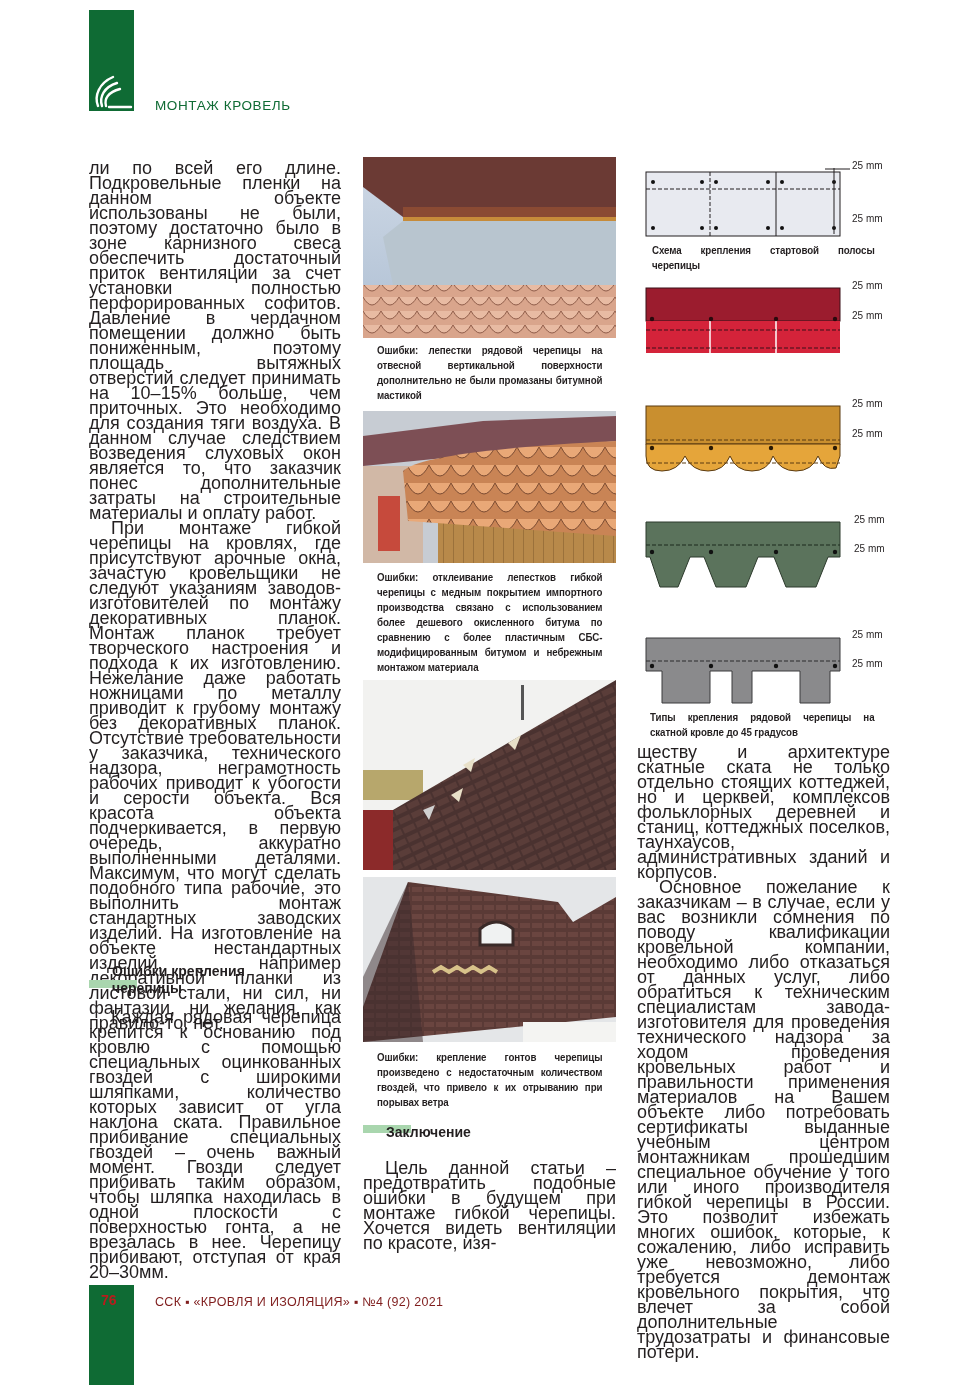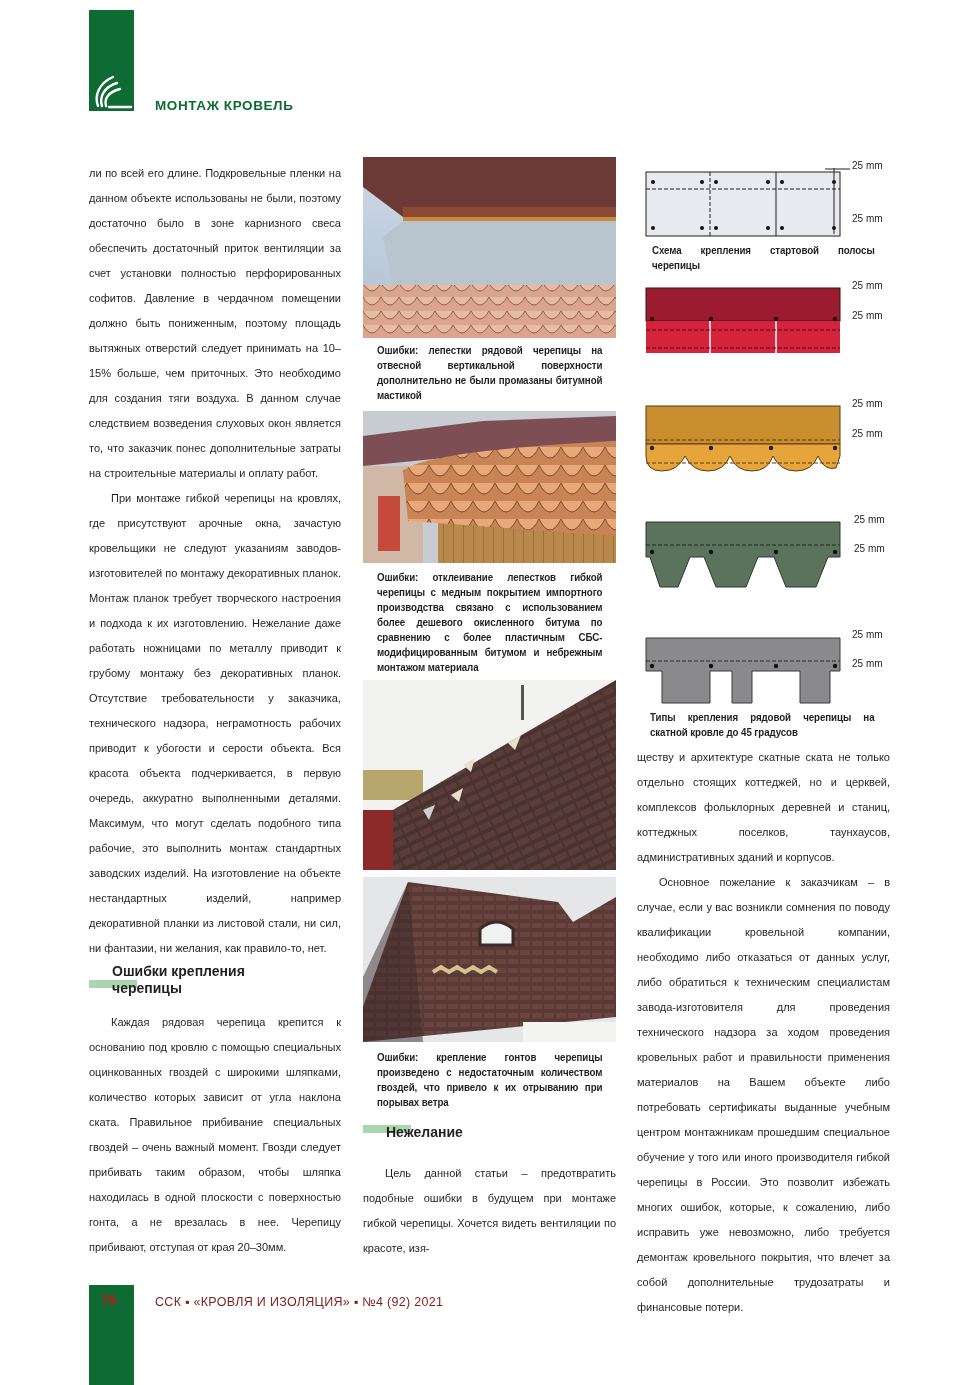"МОНТАЖ КРОВЕЛЬ" .section-label { font-weight: bold -> normal }
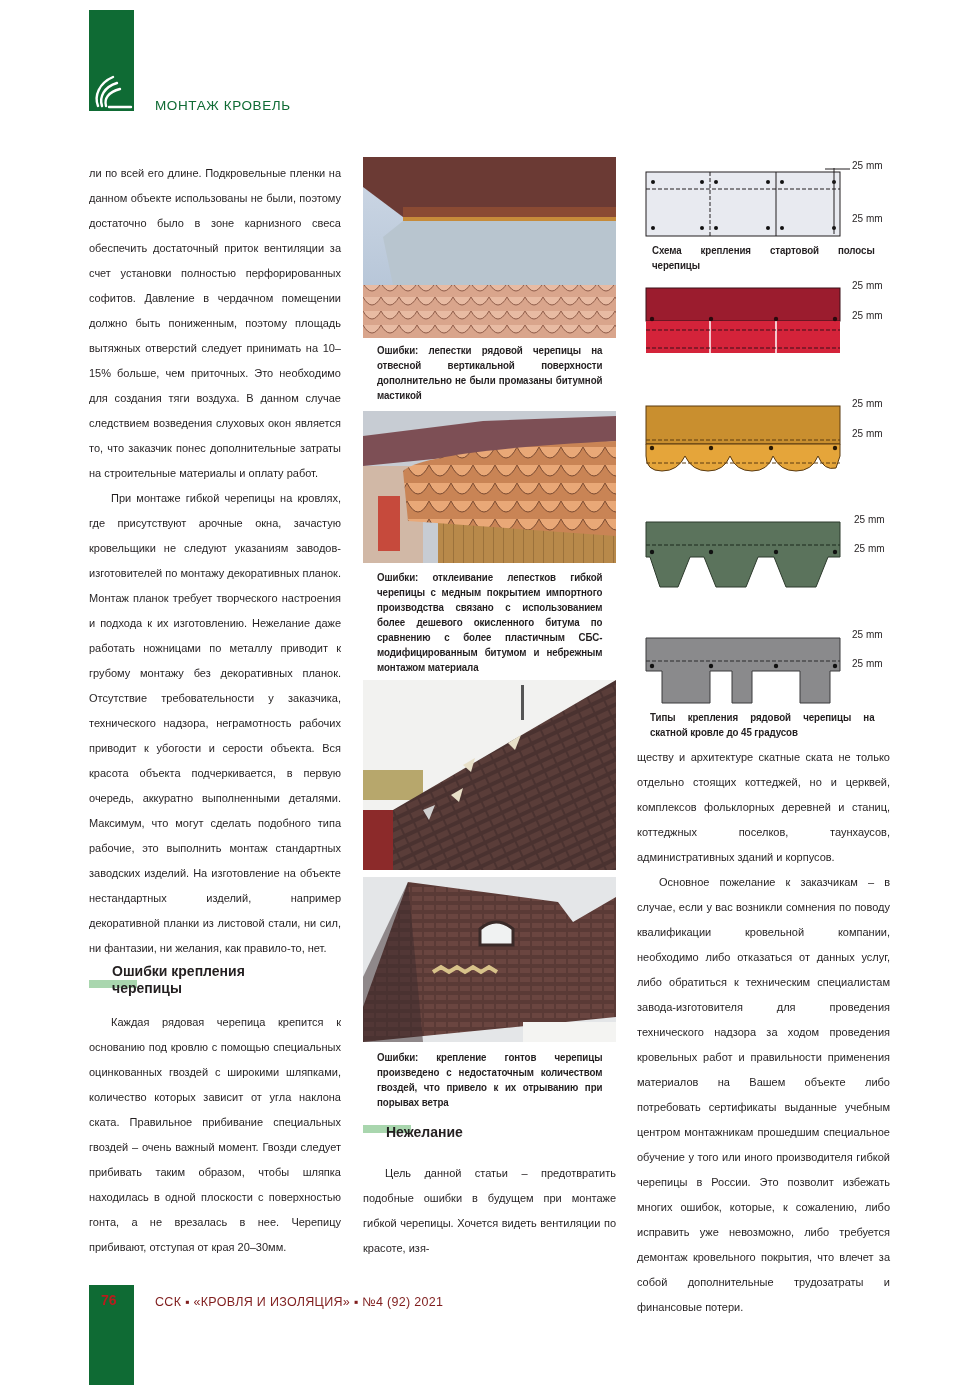"ли по всей его длине." .col { font-size: 11px -> 18px; line-height: 25px -> 15px }
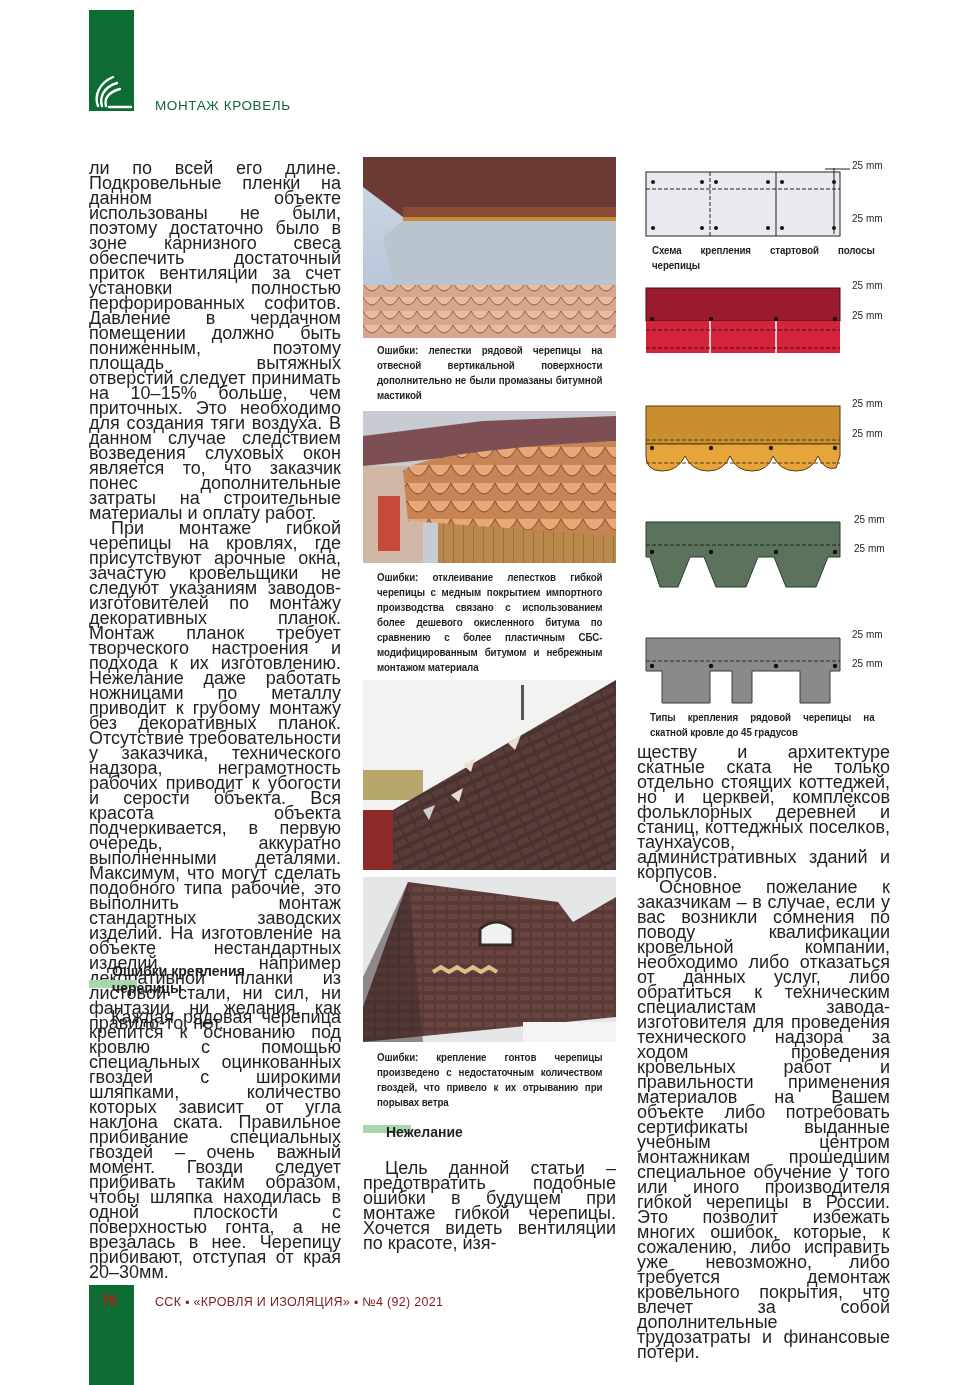"Нежелание" div.subhead { text: Нежелание -> Заключение }
